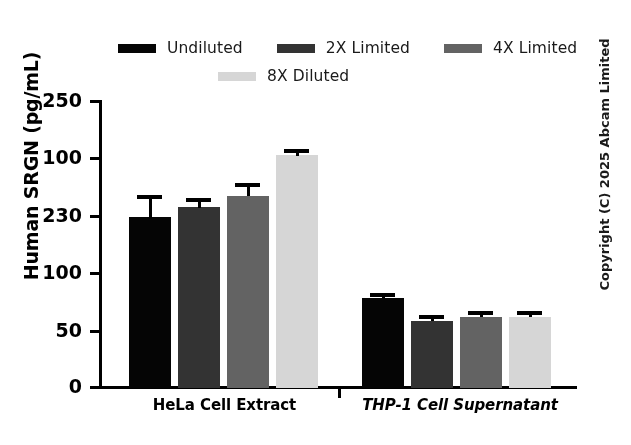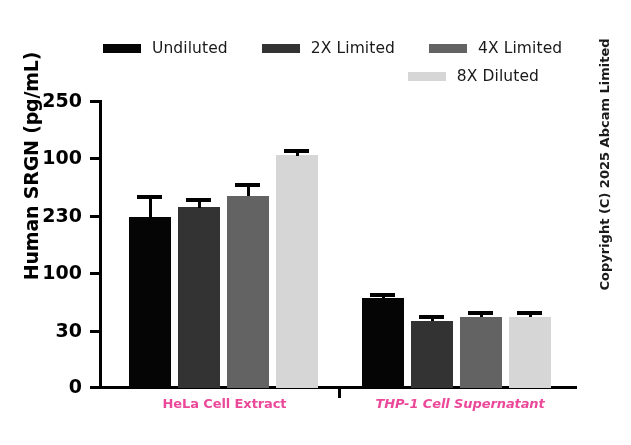"Undiluted" .legend { left: 103px -> 118px }
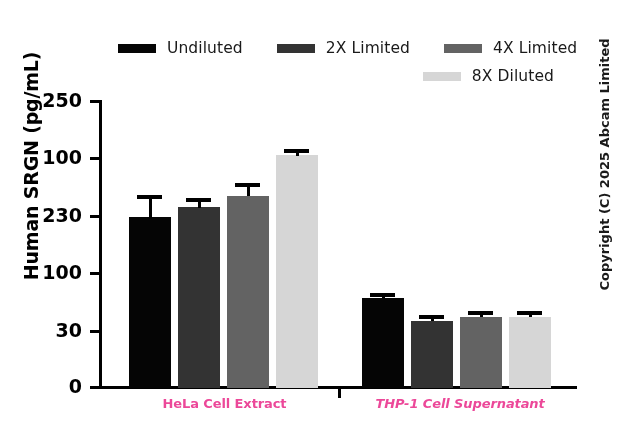"8X Diluted" .legend-row.row2 { justify-content: flex-end -> none }
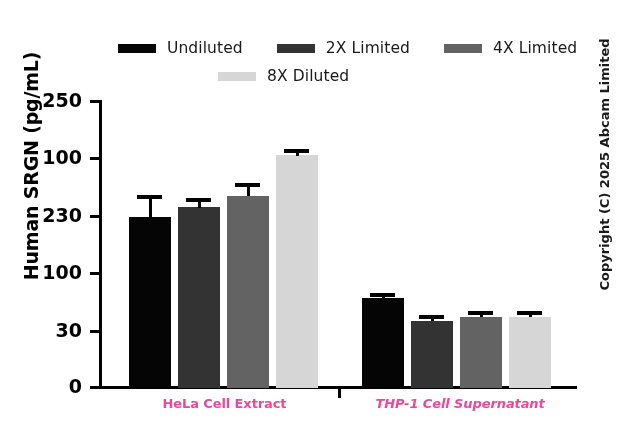"30" span.tick-label { text: 30 -> 50 }
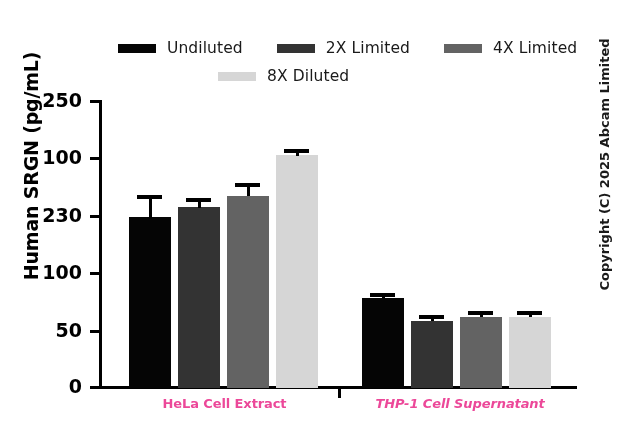"HeLa Cell Extract" .group-label { color: #ec4899 -> #000000; font-size: 13px -> 15px }
